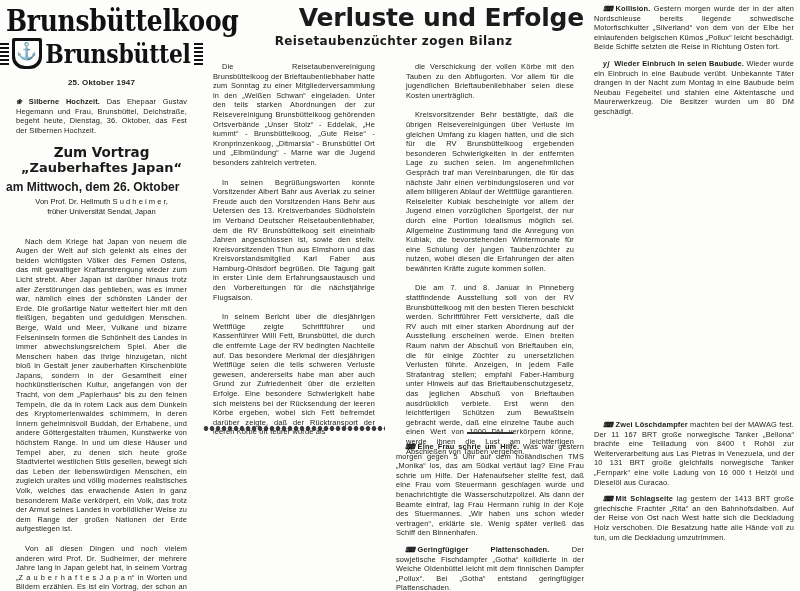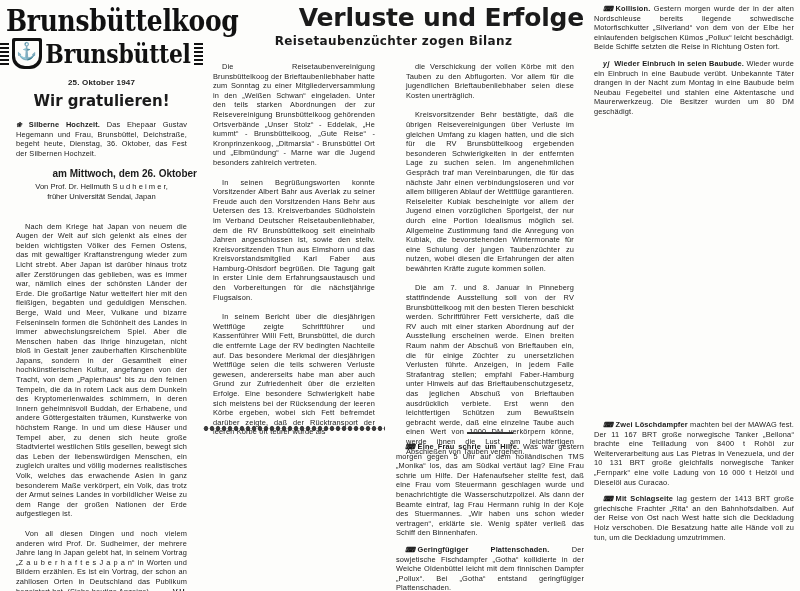"Wir gratulieren!" div.mast-congrats { html: <div>Wir gratulieren!</div> -> none }
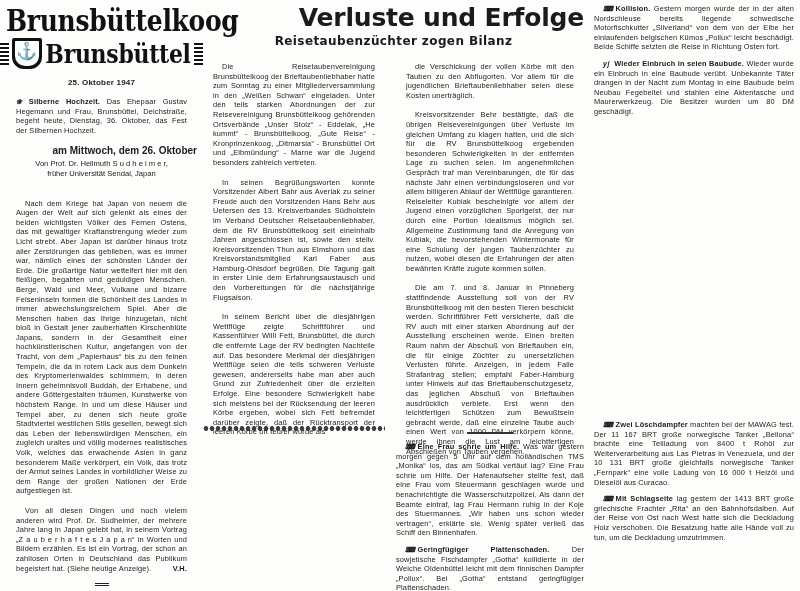"Zum Vortrag" div.vortrag-title { html: none -> <div> <div>Zum Vortrag</div> <div>„Zauberhaftes Japan“</div> </div> }
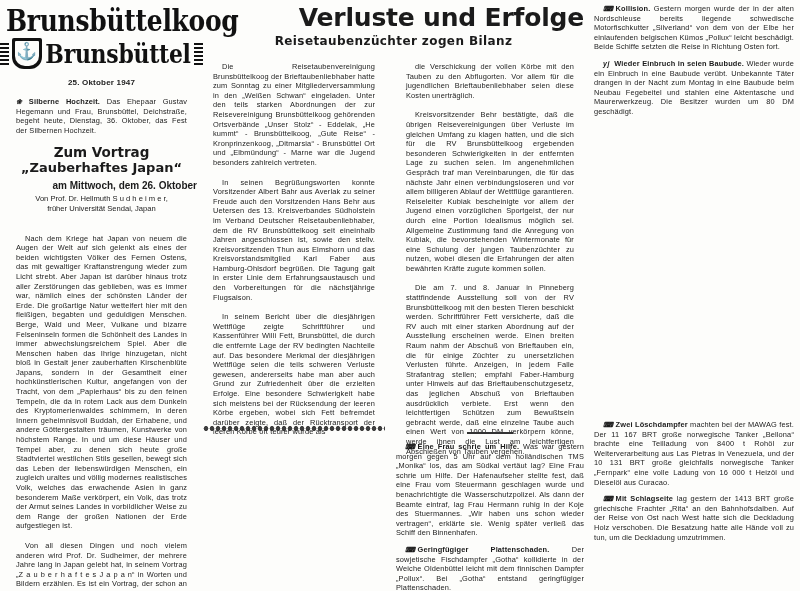"am Mittwoch, dem 26. Oktober" .vortrag-when { font-size: 10px -> 12px; text-align: right -> left }
